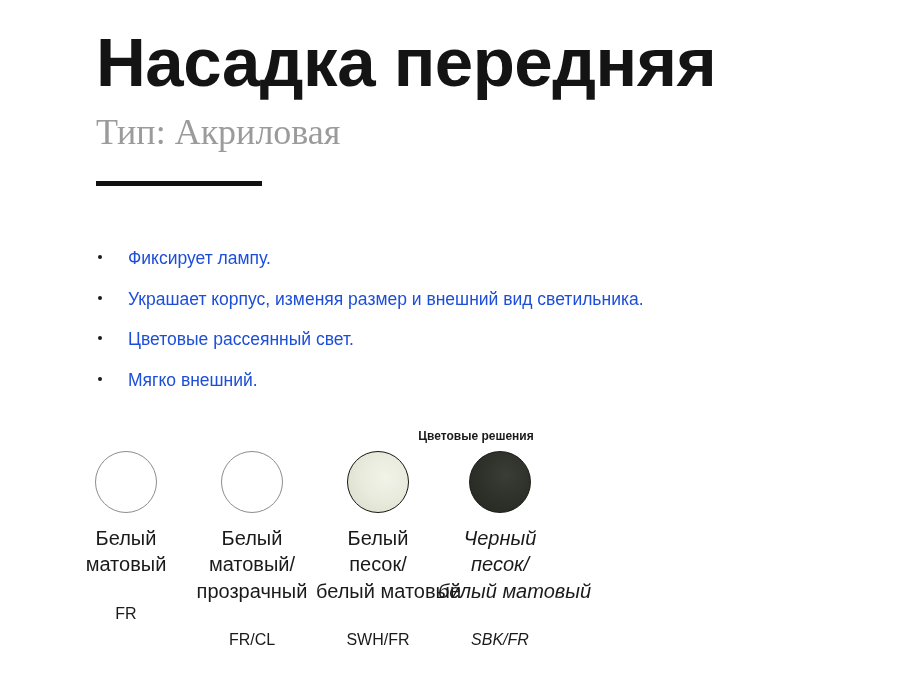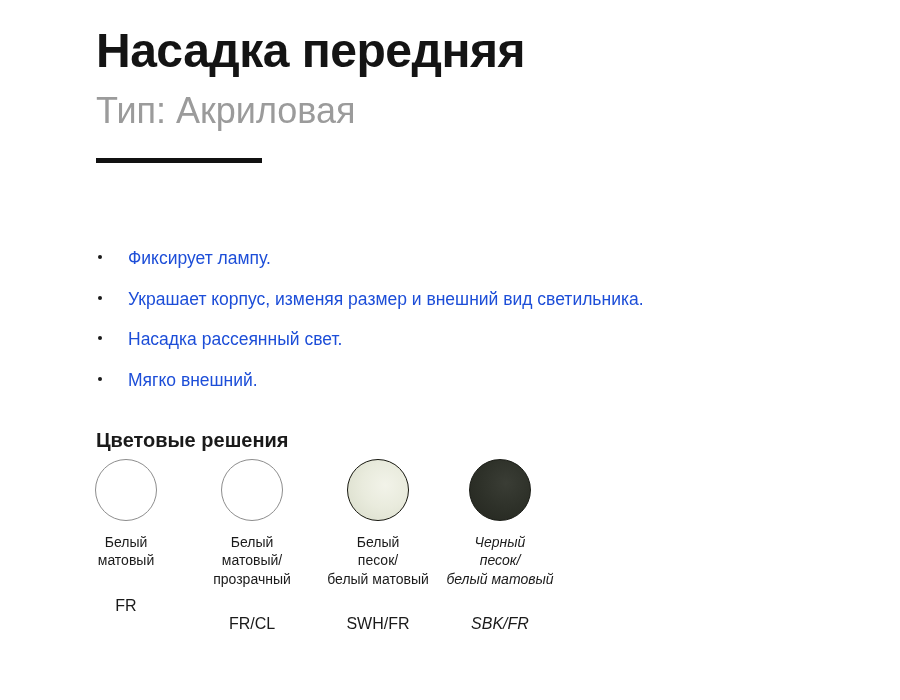"Насадка передняя" .product-title { font-size: 48px -> 69px }
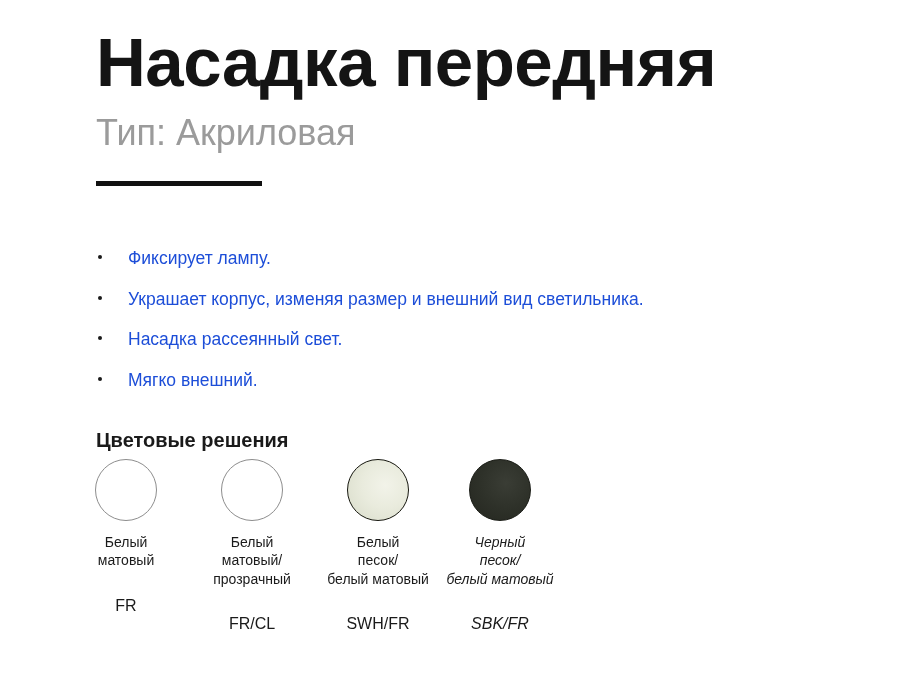"Тип: Акриловая" .product-subtitle { font-family: none -> Liberation Serif, serif }
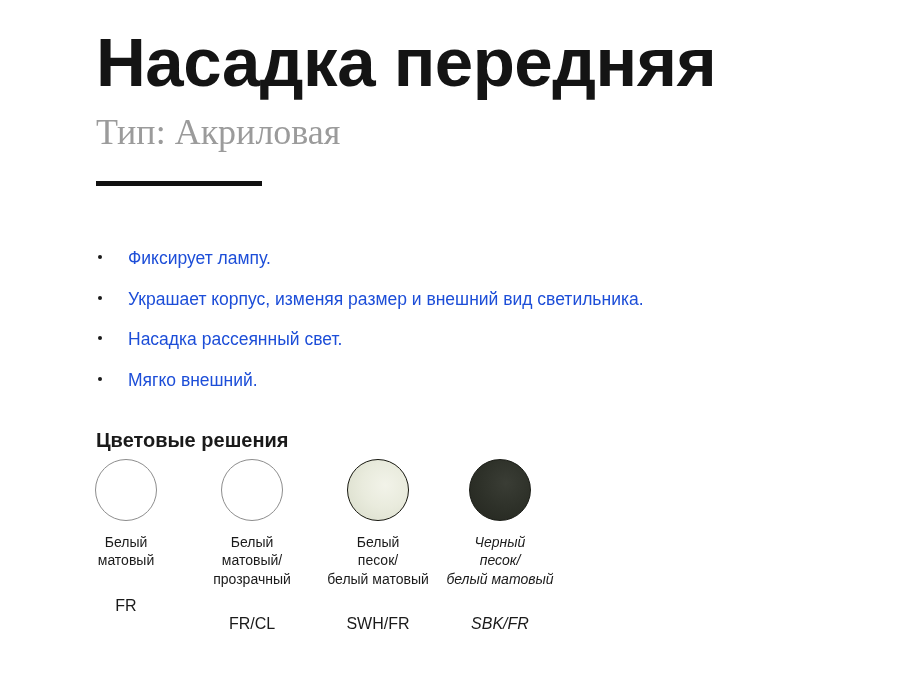"Насадка рассеянный свет." span { text: Насадка -> Цветовые }
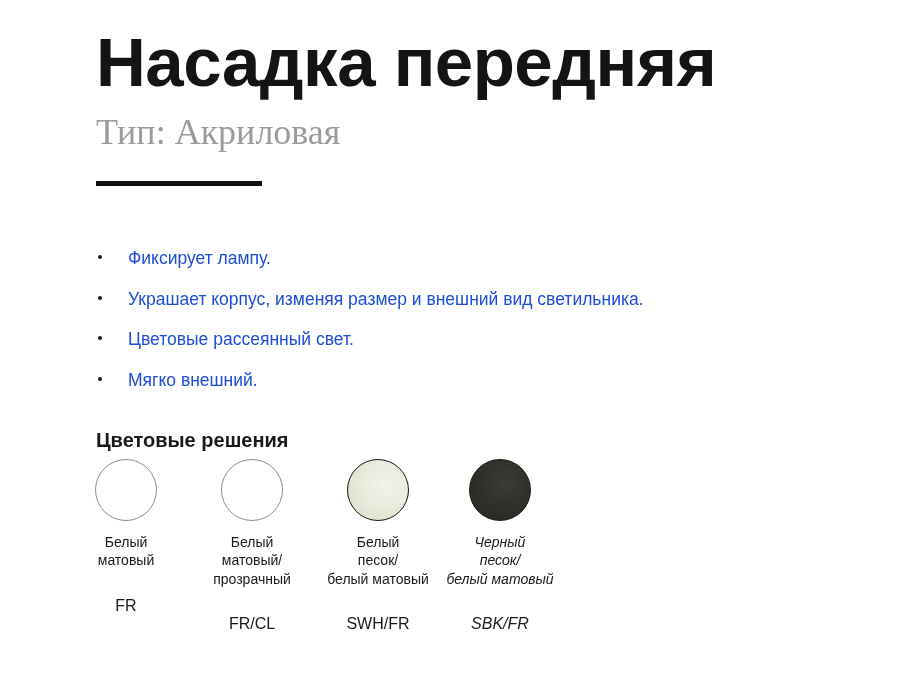"Цветовые решения" .colors-heading { font-size: 20px -> 12px; text-align: none -> center }
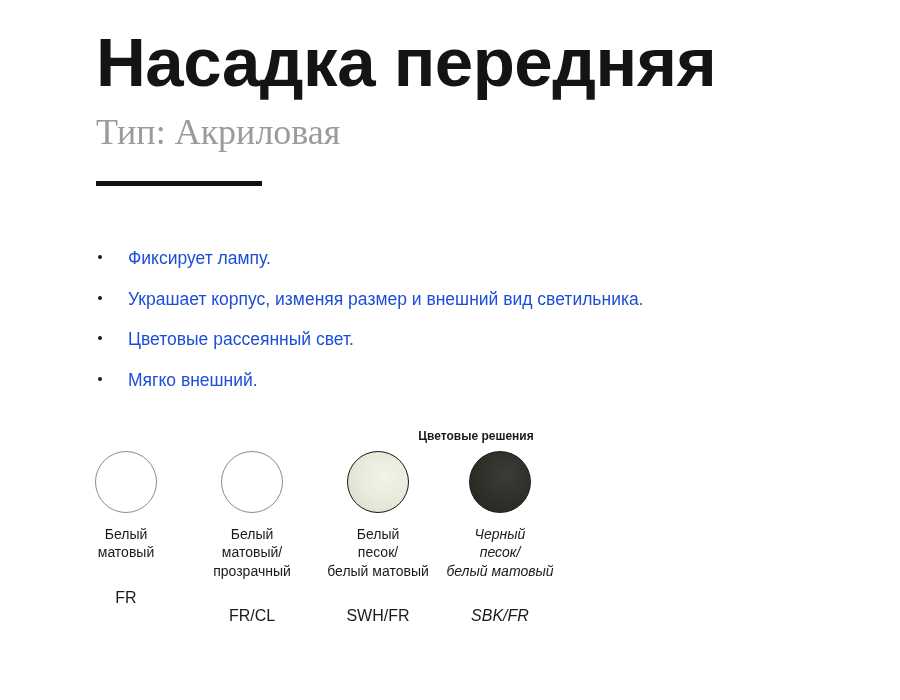"Белый" .swatch-label { font-size: 14px -> 20px }
